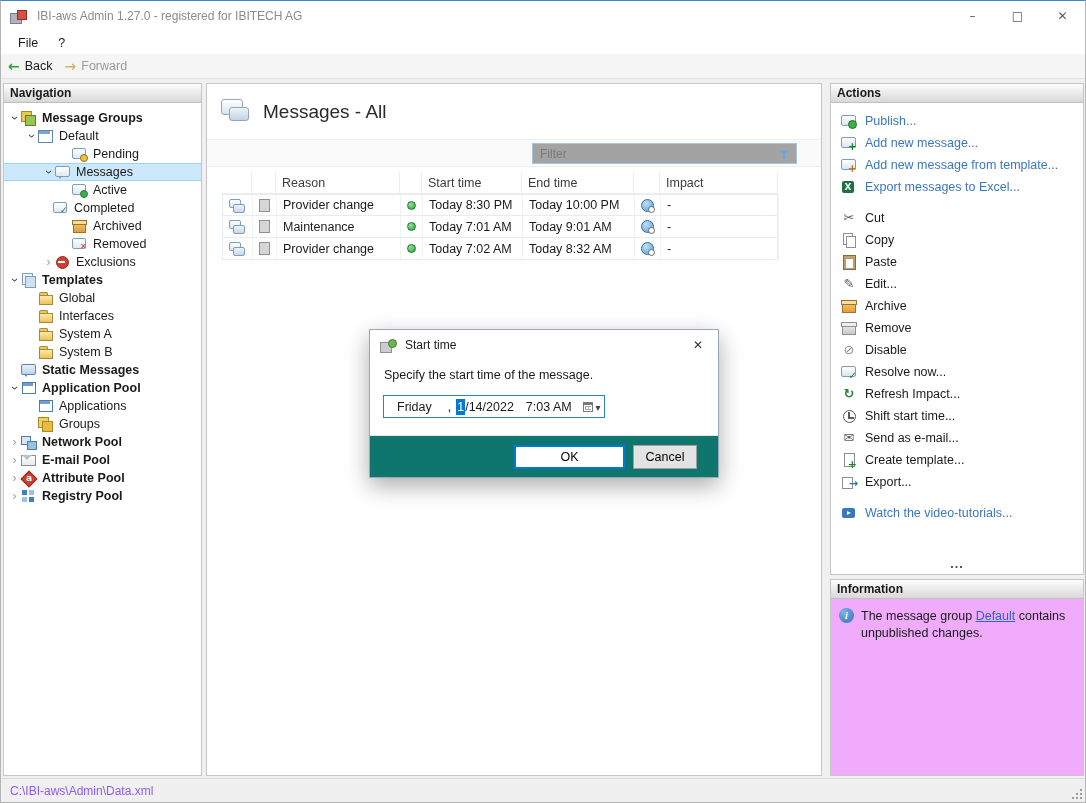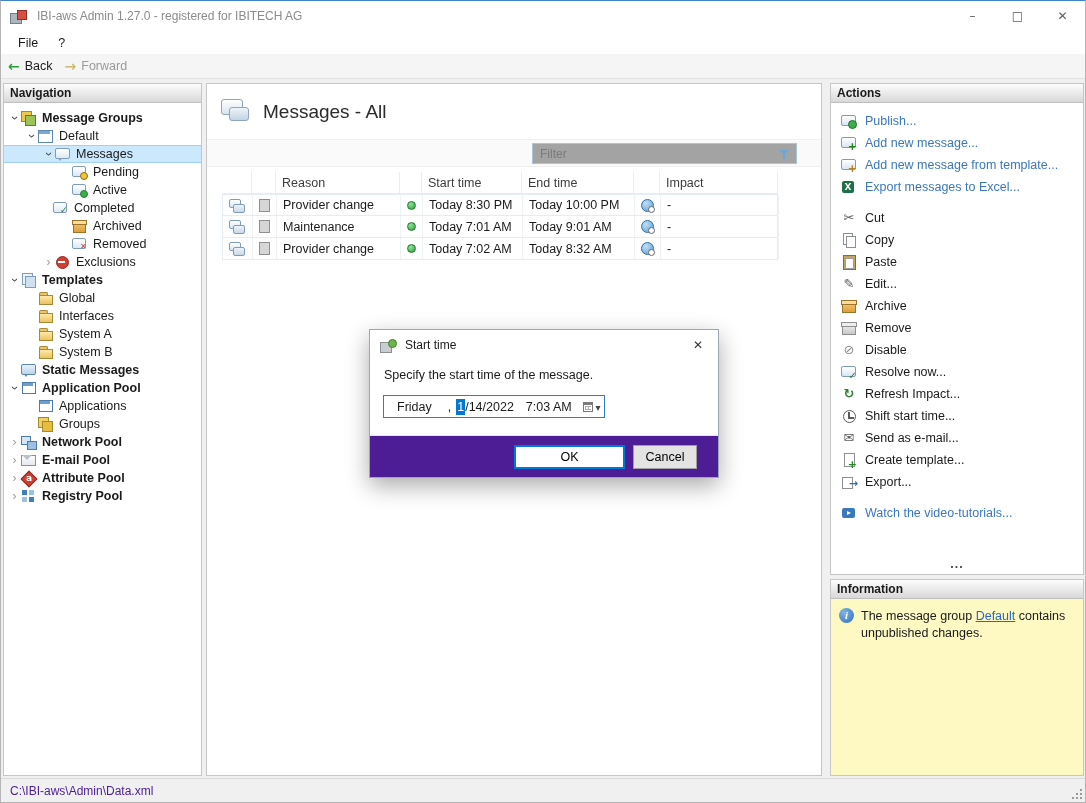"Messages" div.tree-item { order: before "Pending" -> after "Pending" }
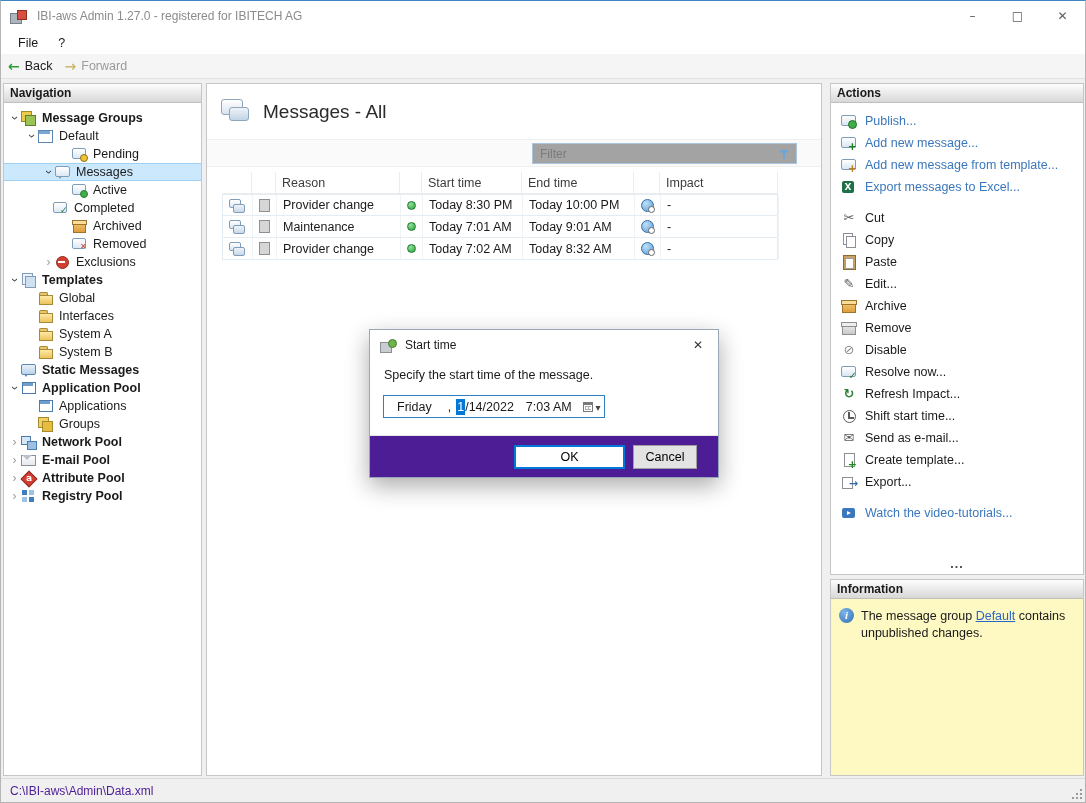"OK" .dlg-footer { background: #4c1d95 -> #0f766e }
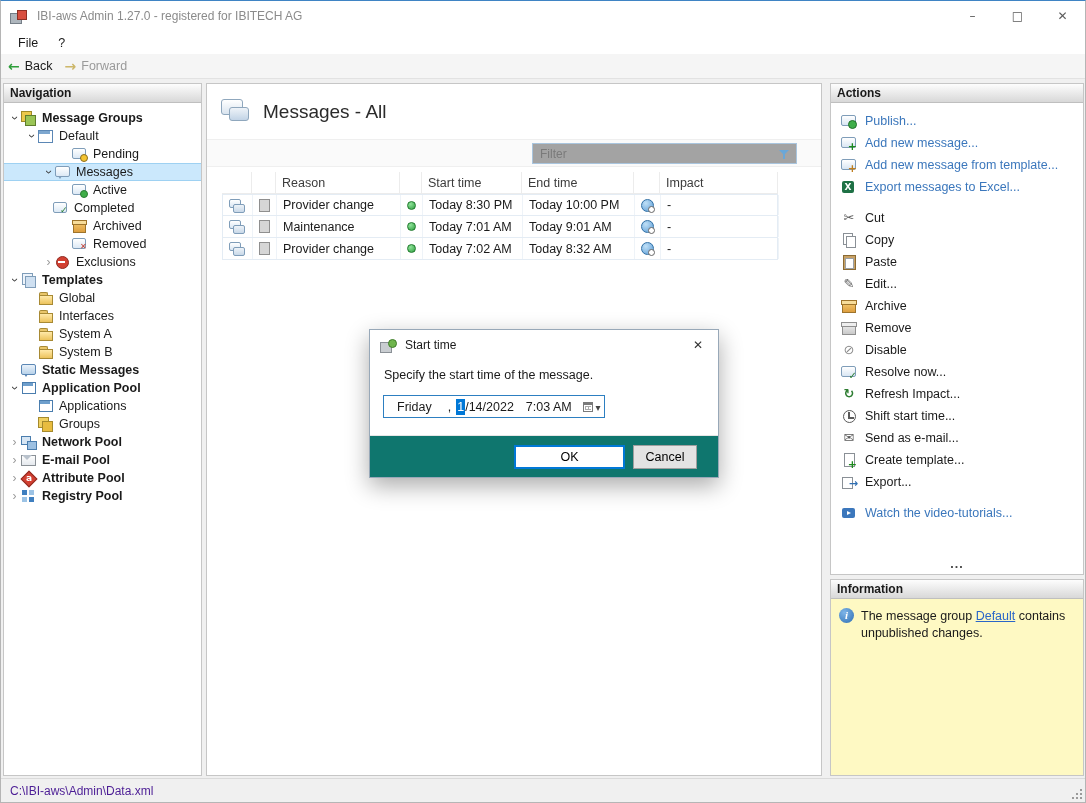"Information" .info-panel { background: #fef9c3 -> #f0abfc }
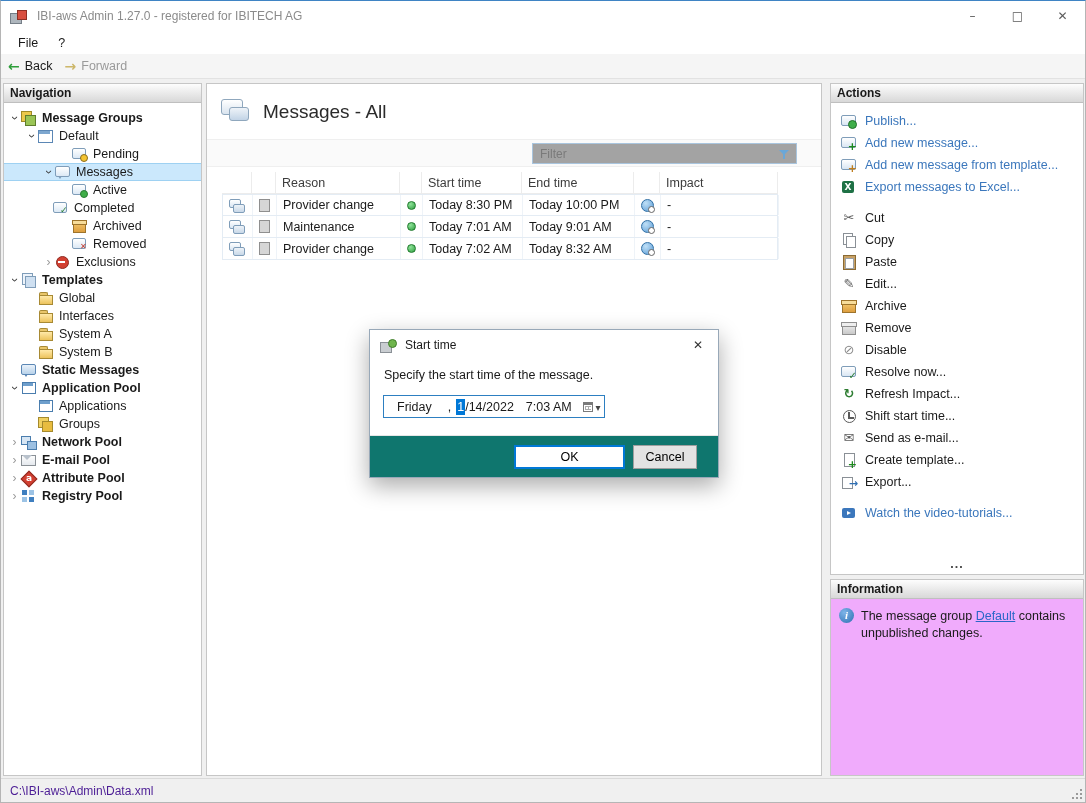"C:\IBI-aws\Admin\Data.xml" .statusbar { color: #4c1d95 -> #8b5cf6 }
